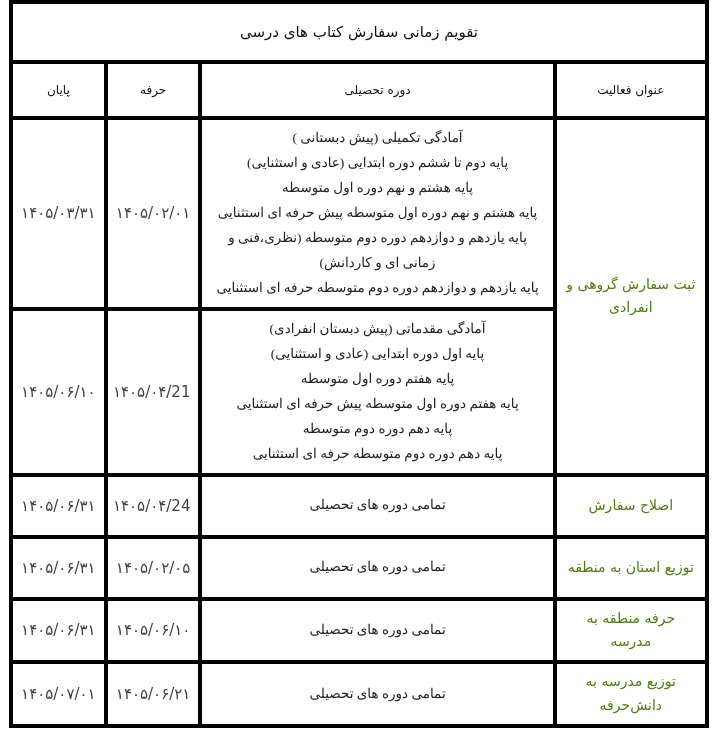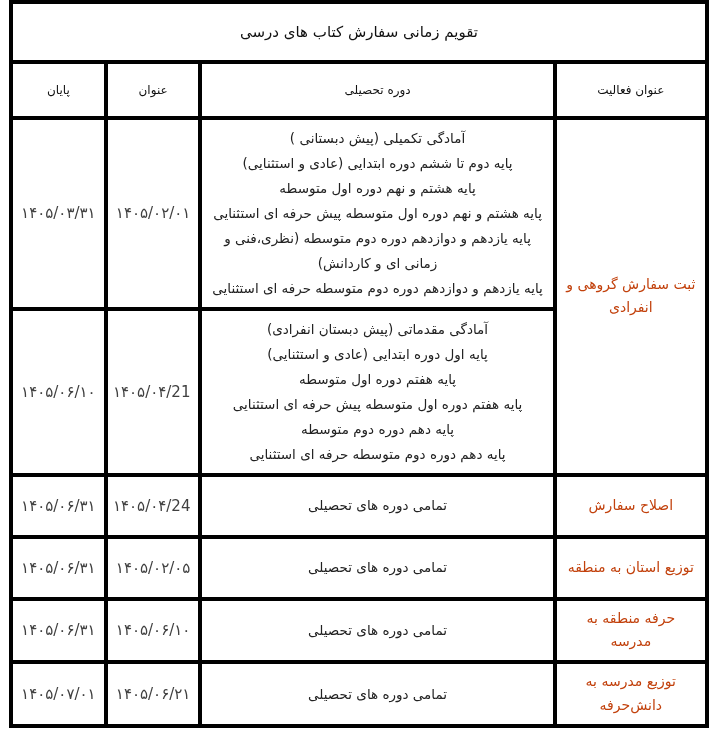"عنوان" th.head-cell { text: عنوان -> حرفه }
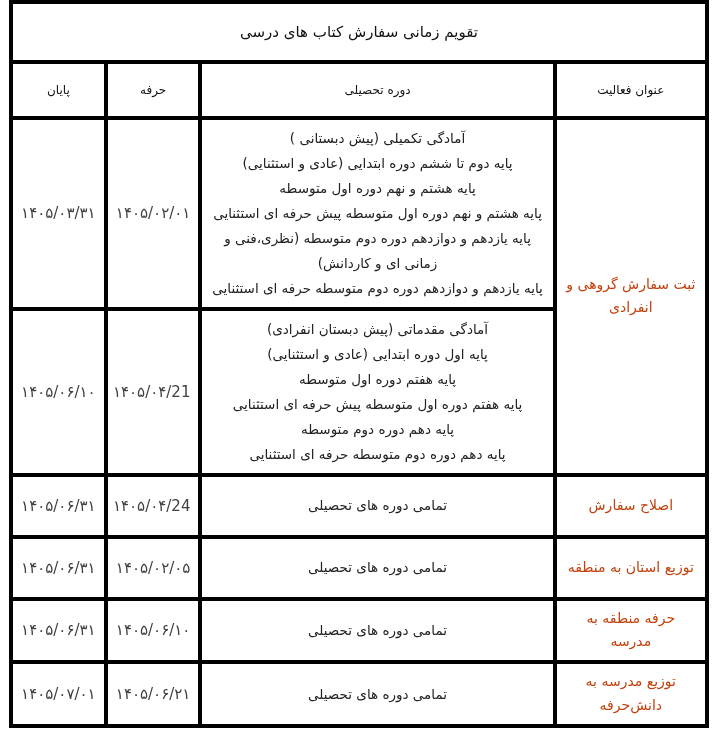"آمادگی تکمیلی (پیش دبستانی )" .courses-cell { font-family: none -> Liberation Serif, serif }
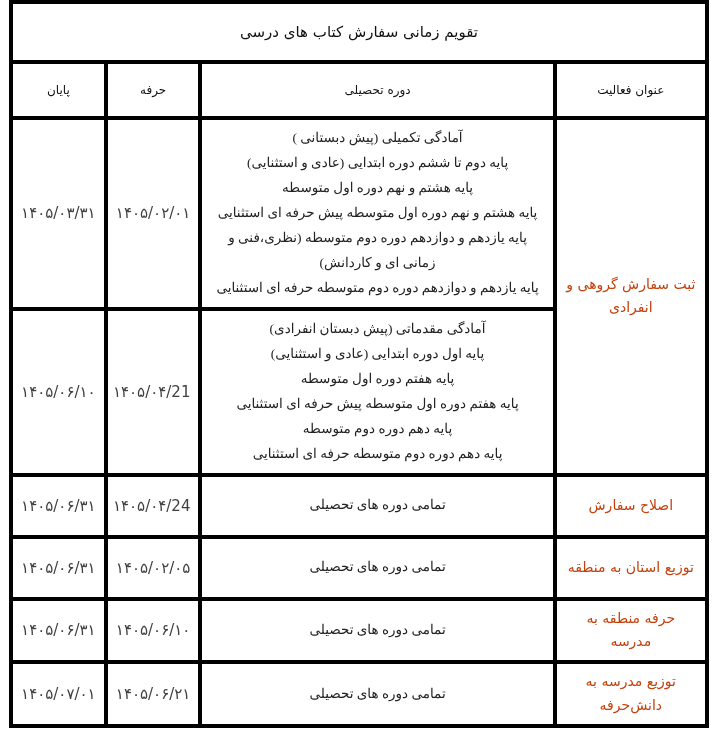"ثبت سفارش گروهی و انفرادی" .activity-cell { color: #c2410c -> #4d7c0f }
